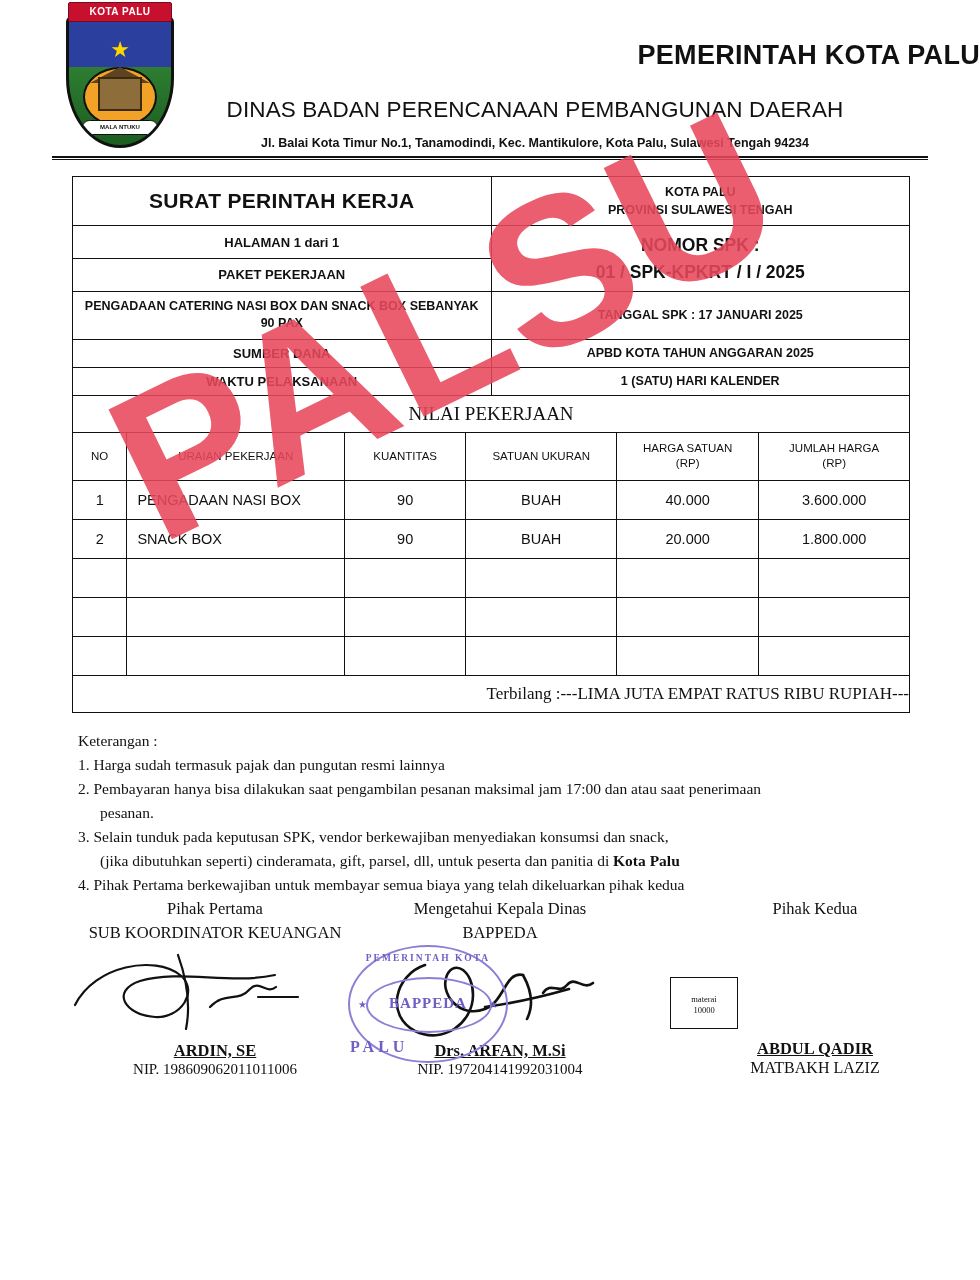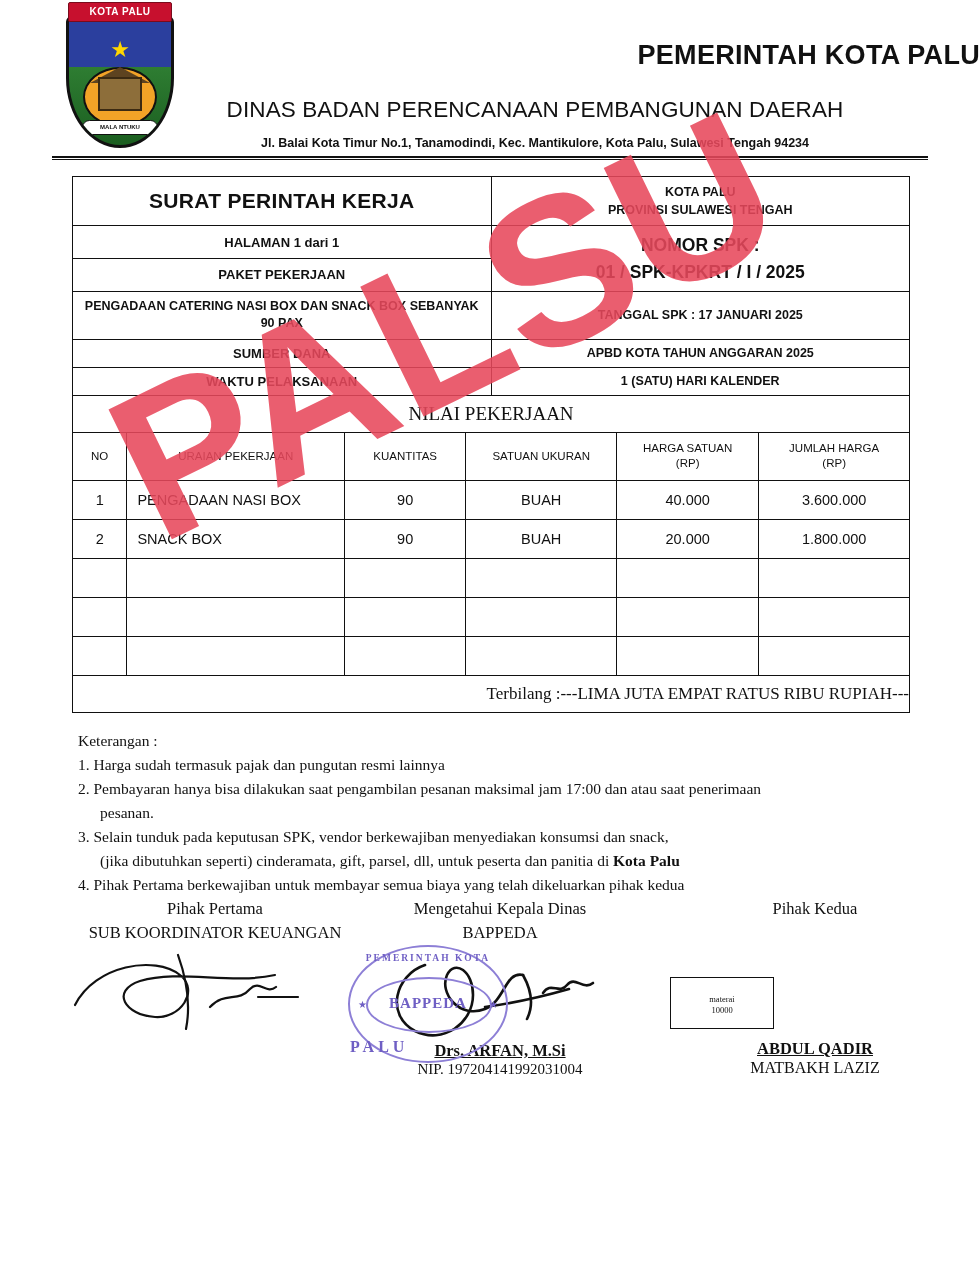"materai" .materai { width: 104px -> 68px }
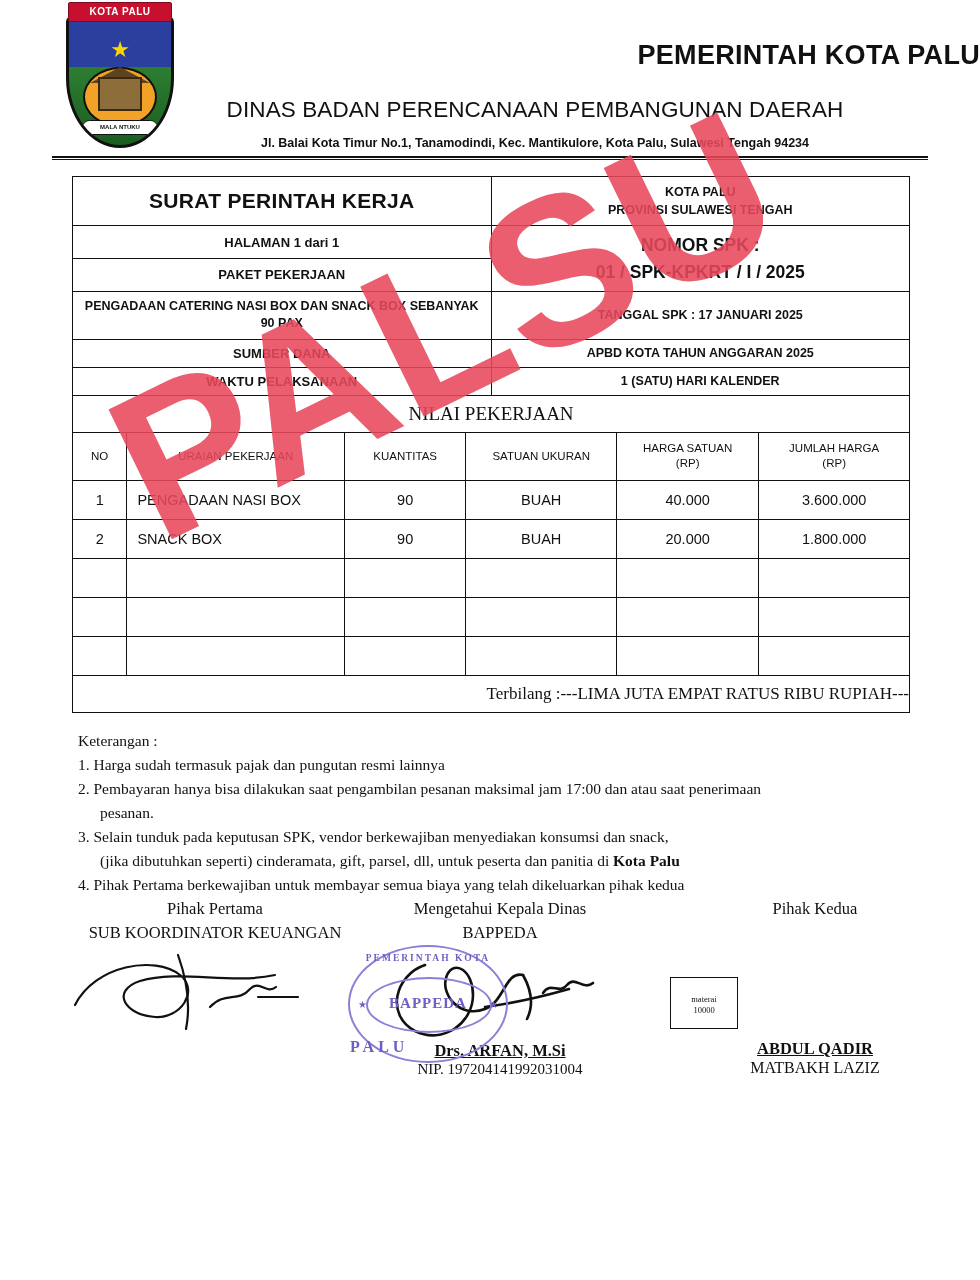"ARDIN, SE" div.sig-name { html: none -> <div>ARDIN, SE</div> }
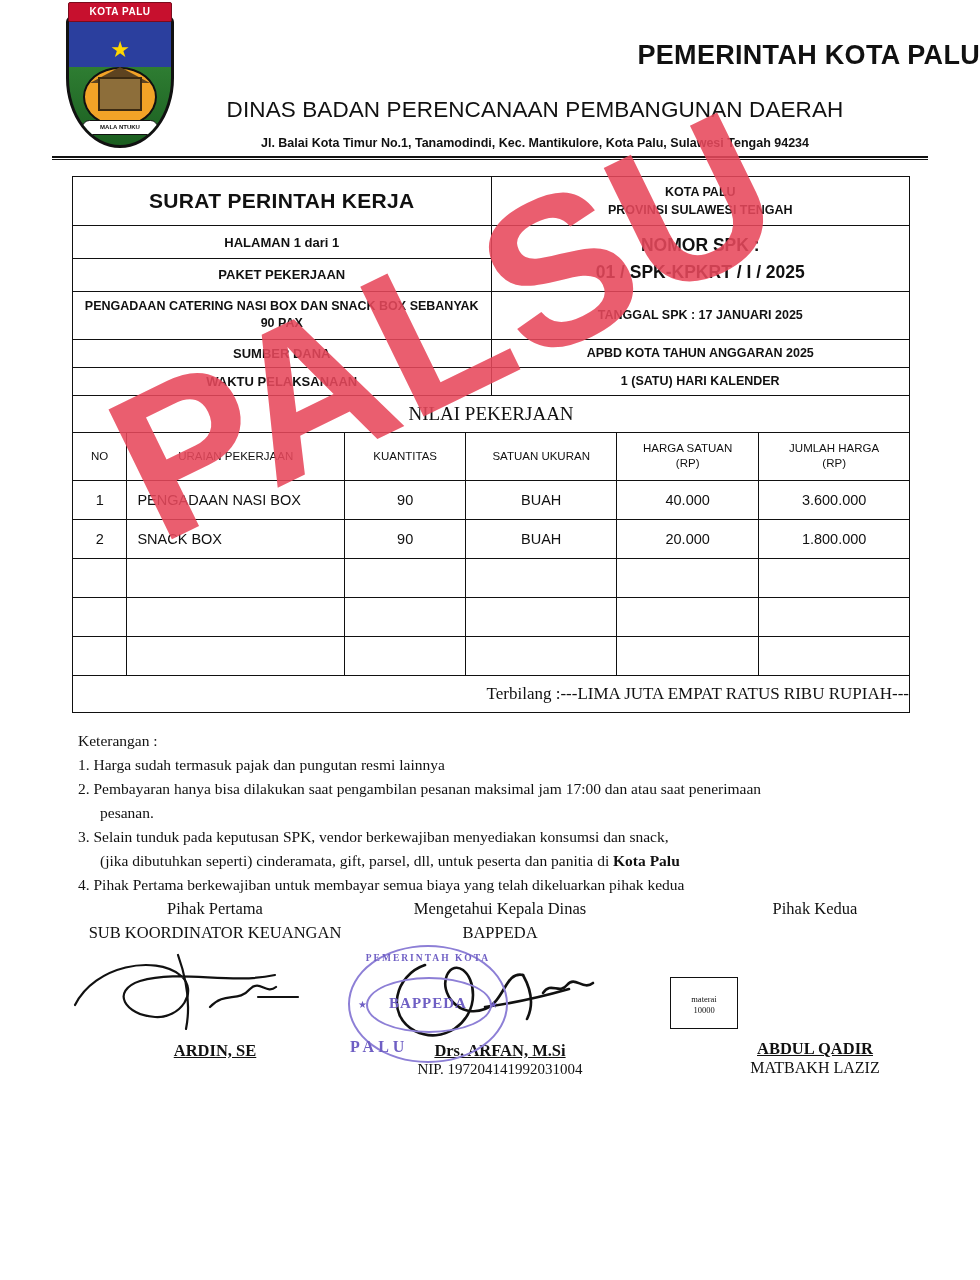"NIP. 198609062011011006" div.sig-sub { html: none -> <div>NIP. 198609062011011006</div> }
